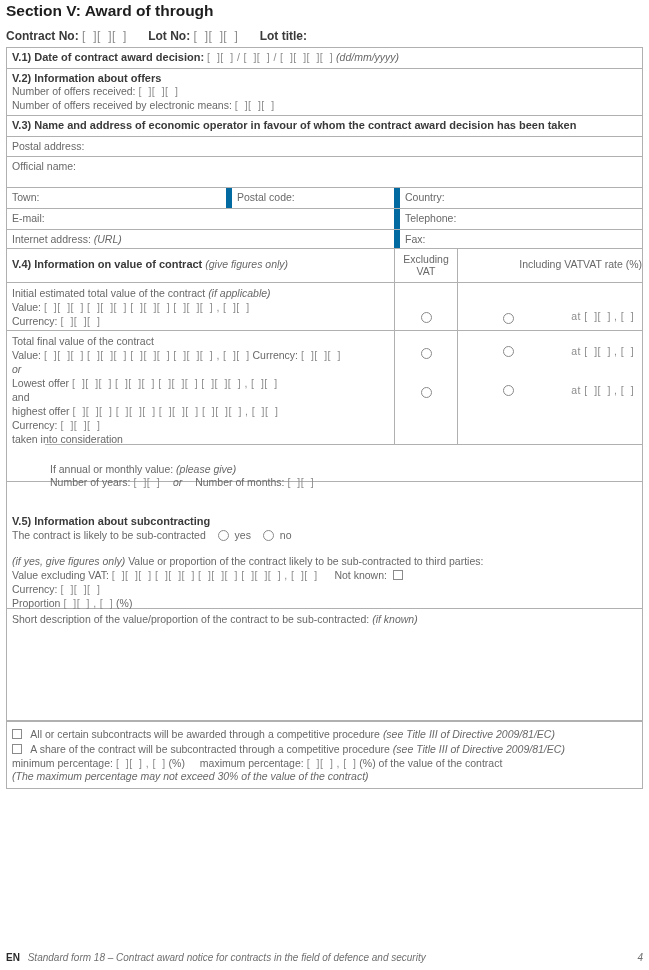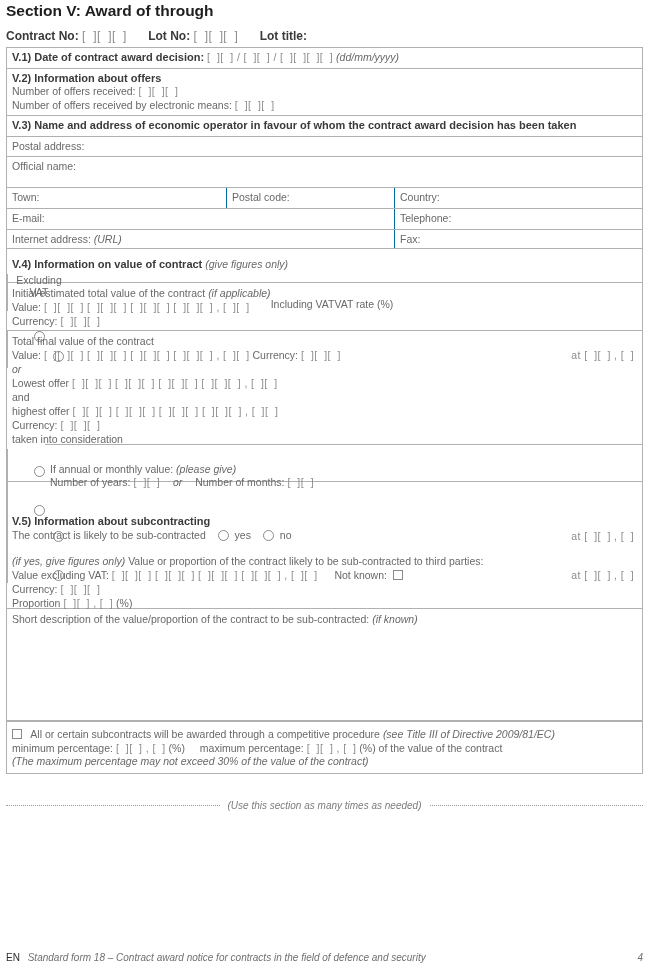"Postal code:" .ccell { border-left: 1px solid #0369a1 -> 6px solid #0369a1 }
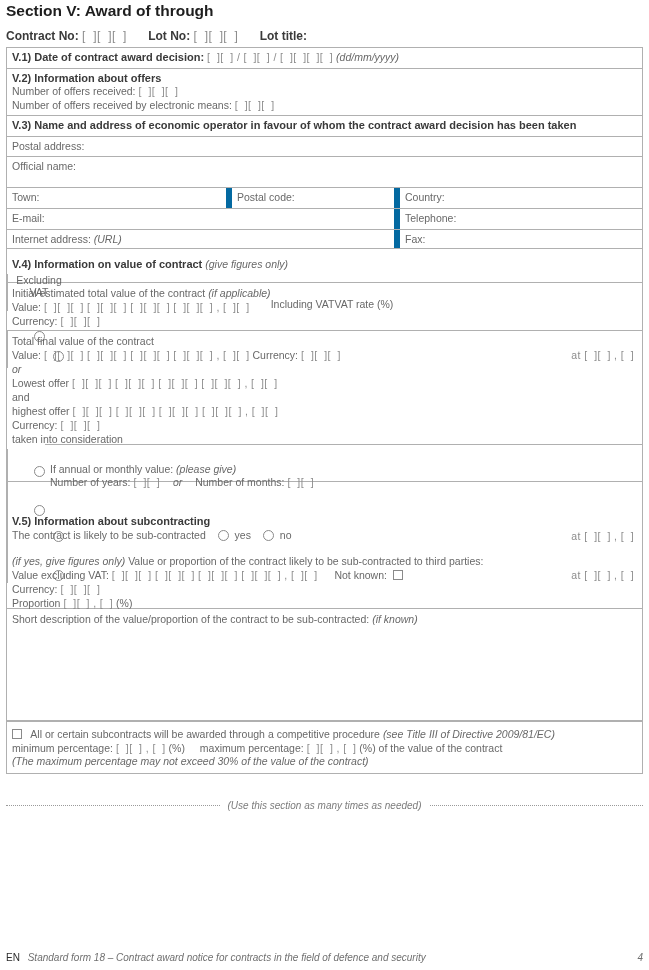"V.4) Information on value of" .v4row { flex-direction: column -> none }
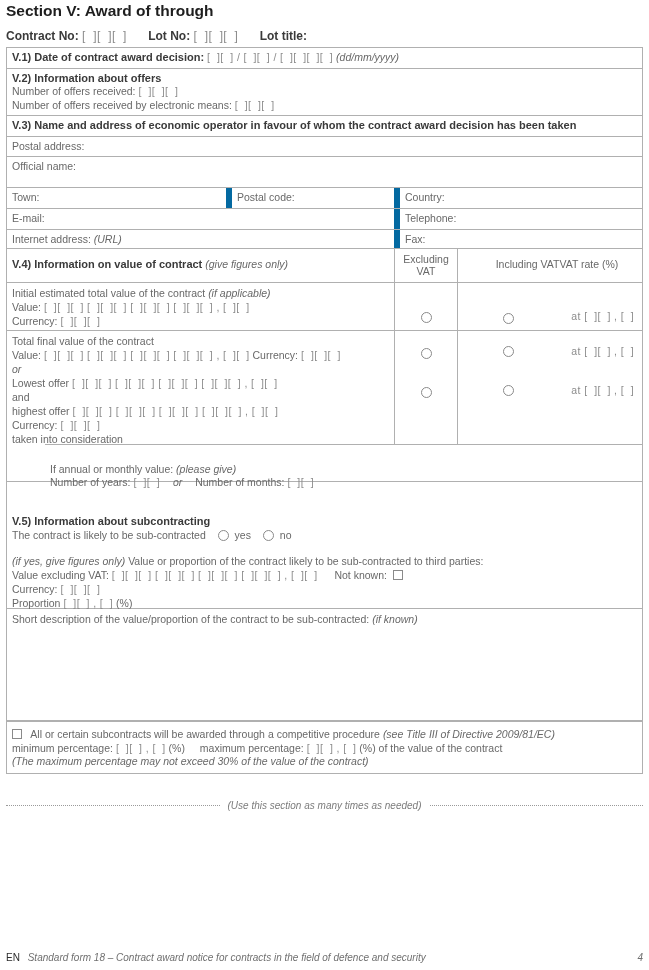"Including VAT" .v4head .c3 { justify-content: center -> flex-end }
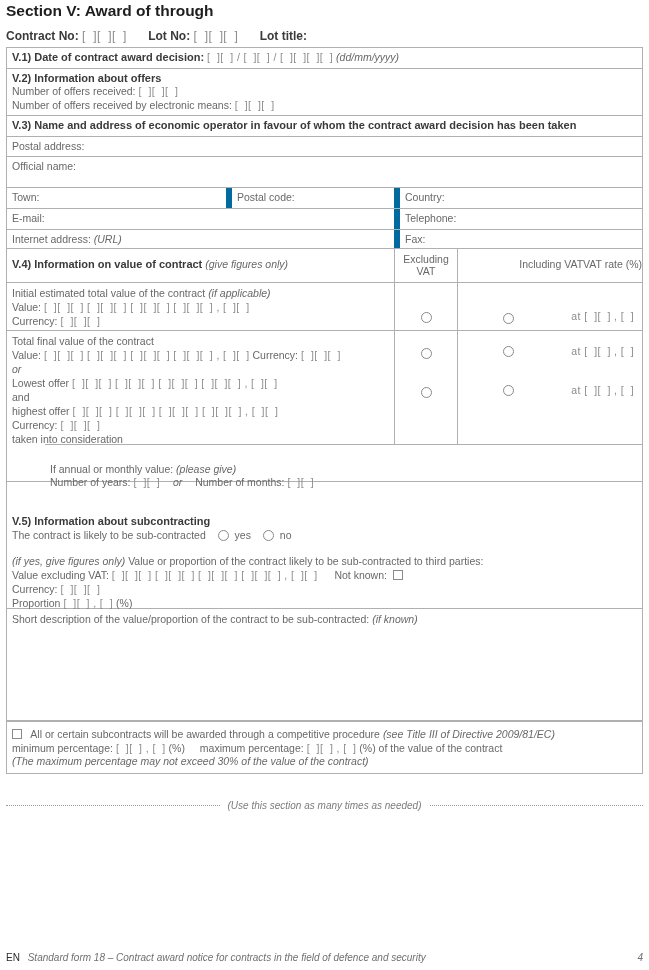"A share of the contract" div { html: none -> <div> <span></span> <span>A share of the contract will be subcontracted through a competitive procedure</span> <span>(see Title III of Directive 2009/81/EC)</span> </div> }
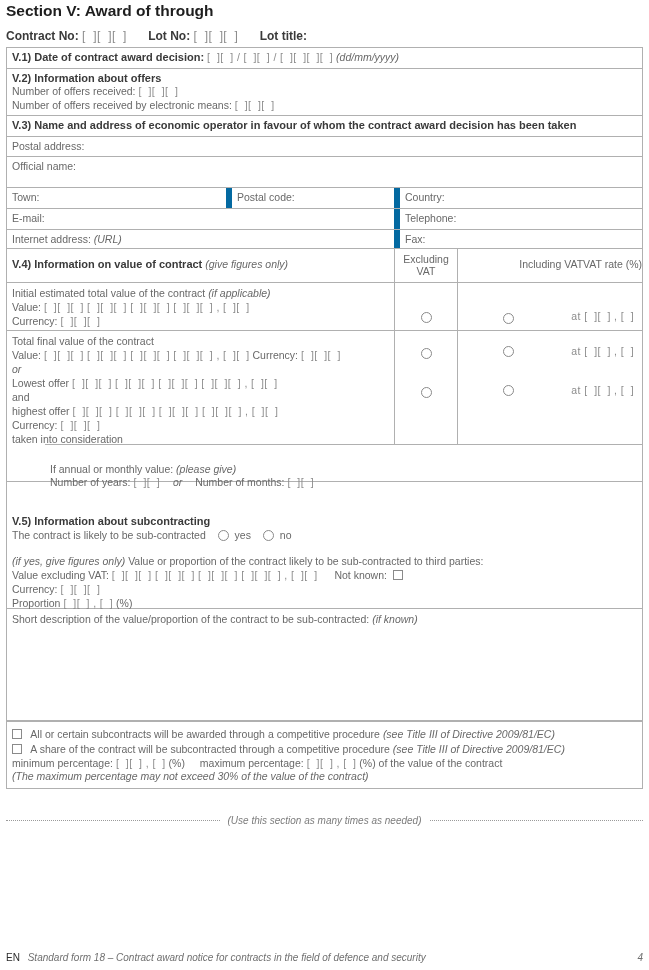"(Use this section as many" div.divider { html: <div> <div></div> <span>(Use this section as many times as needed)</span> <div></div> </div> -> none }
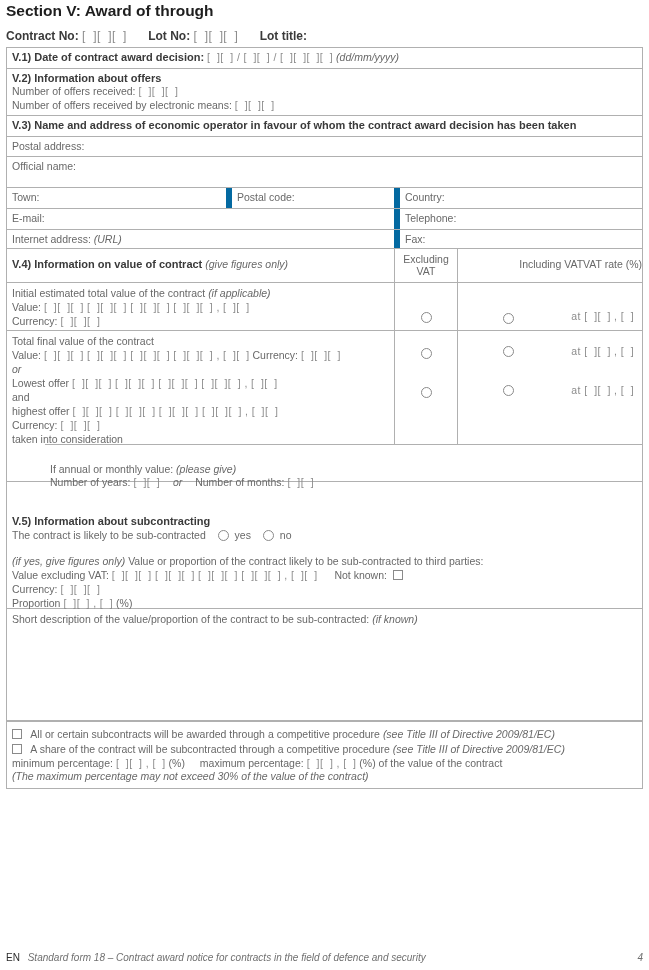"EN" .footer .lang { font-weight: normal -> bold }
